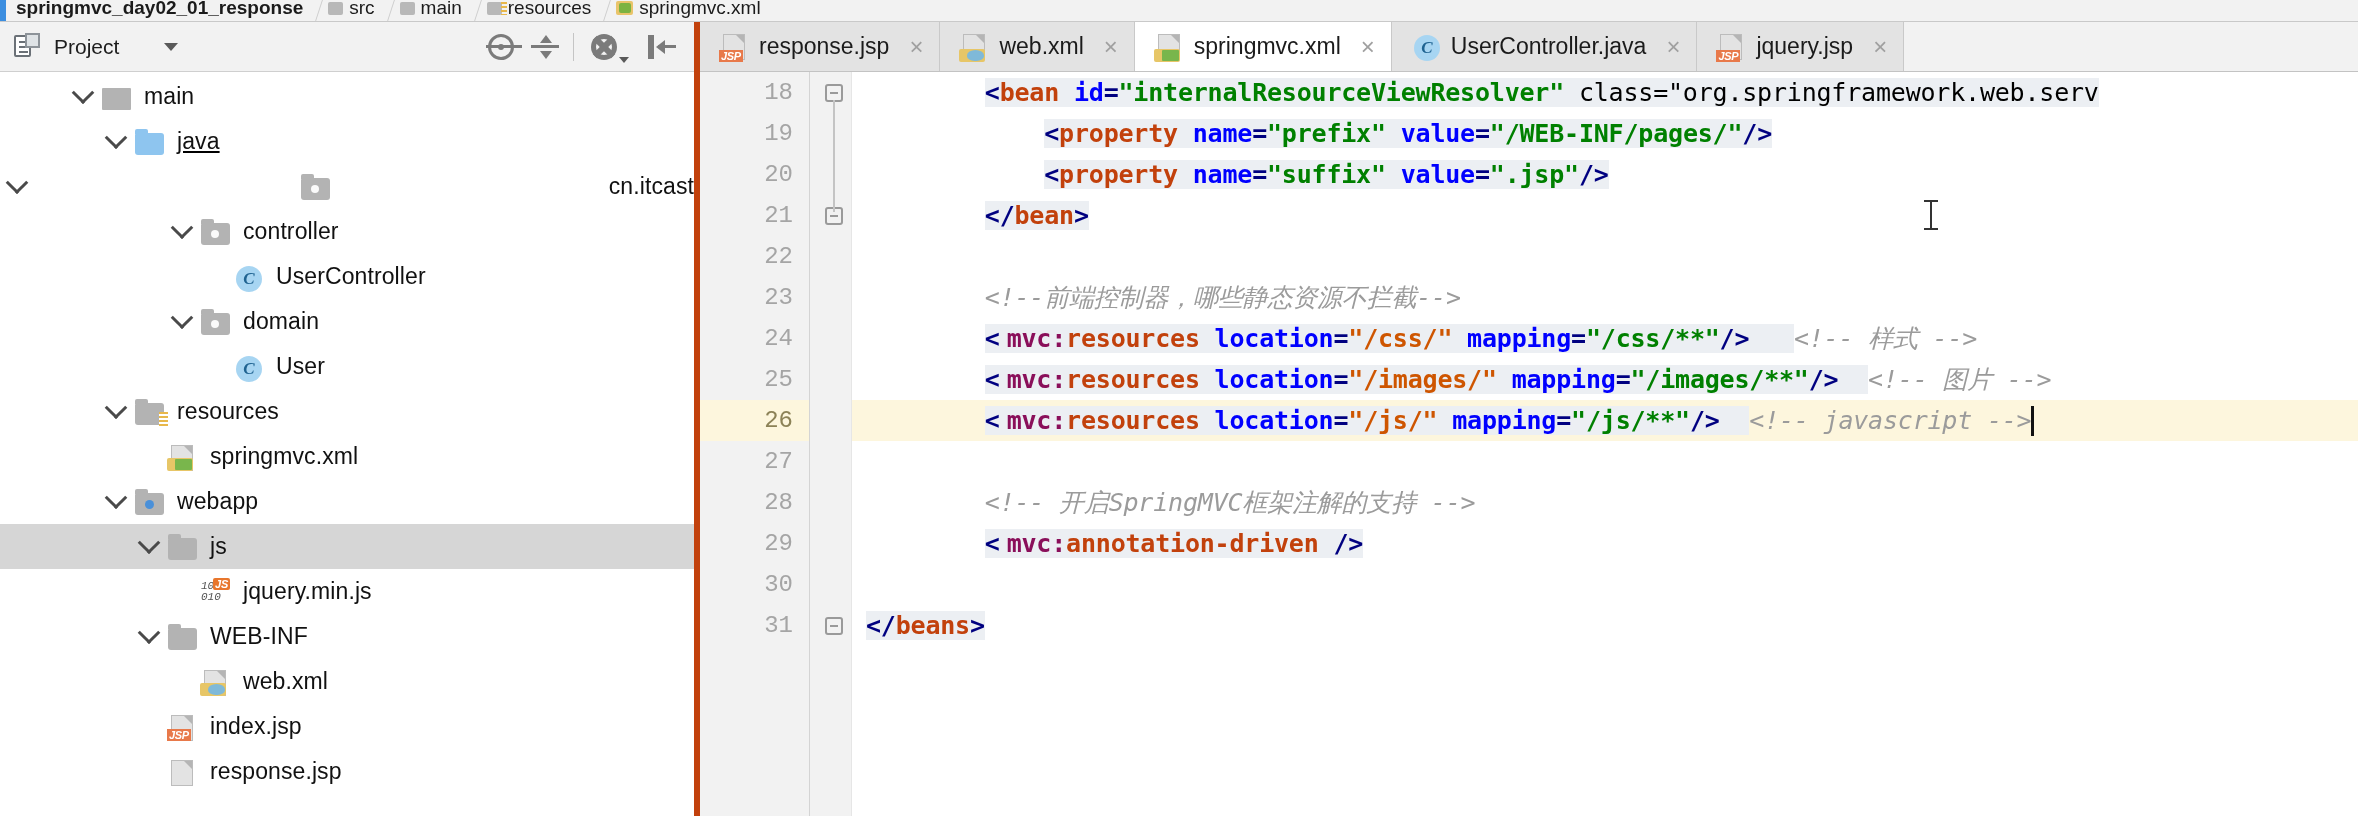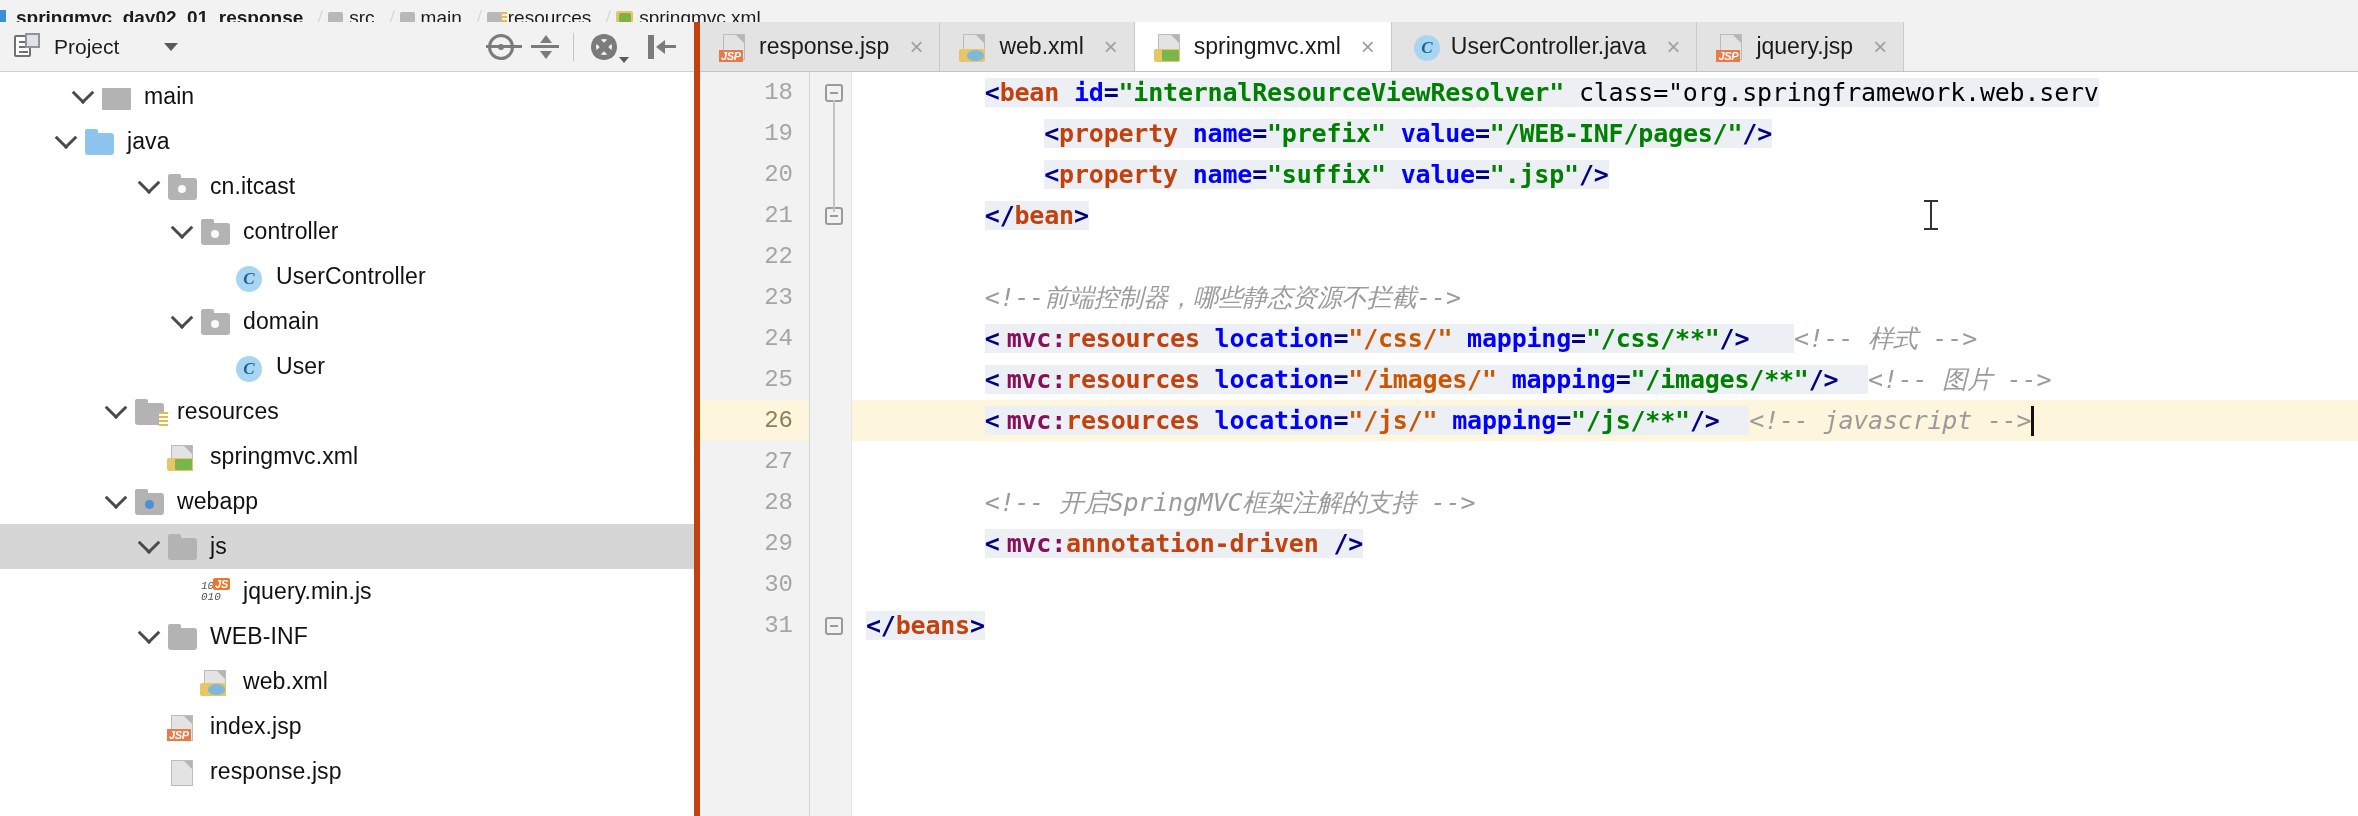"springmvc_day02_01_response" .breadcrumb-strip { top: 10px -> 0 }
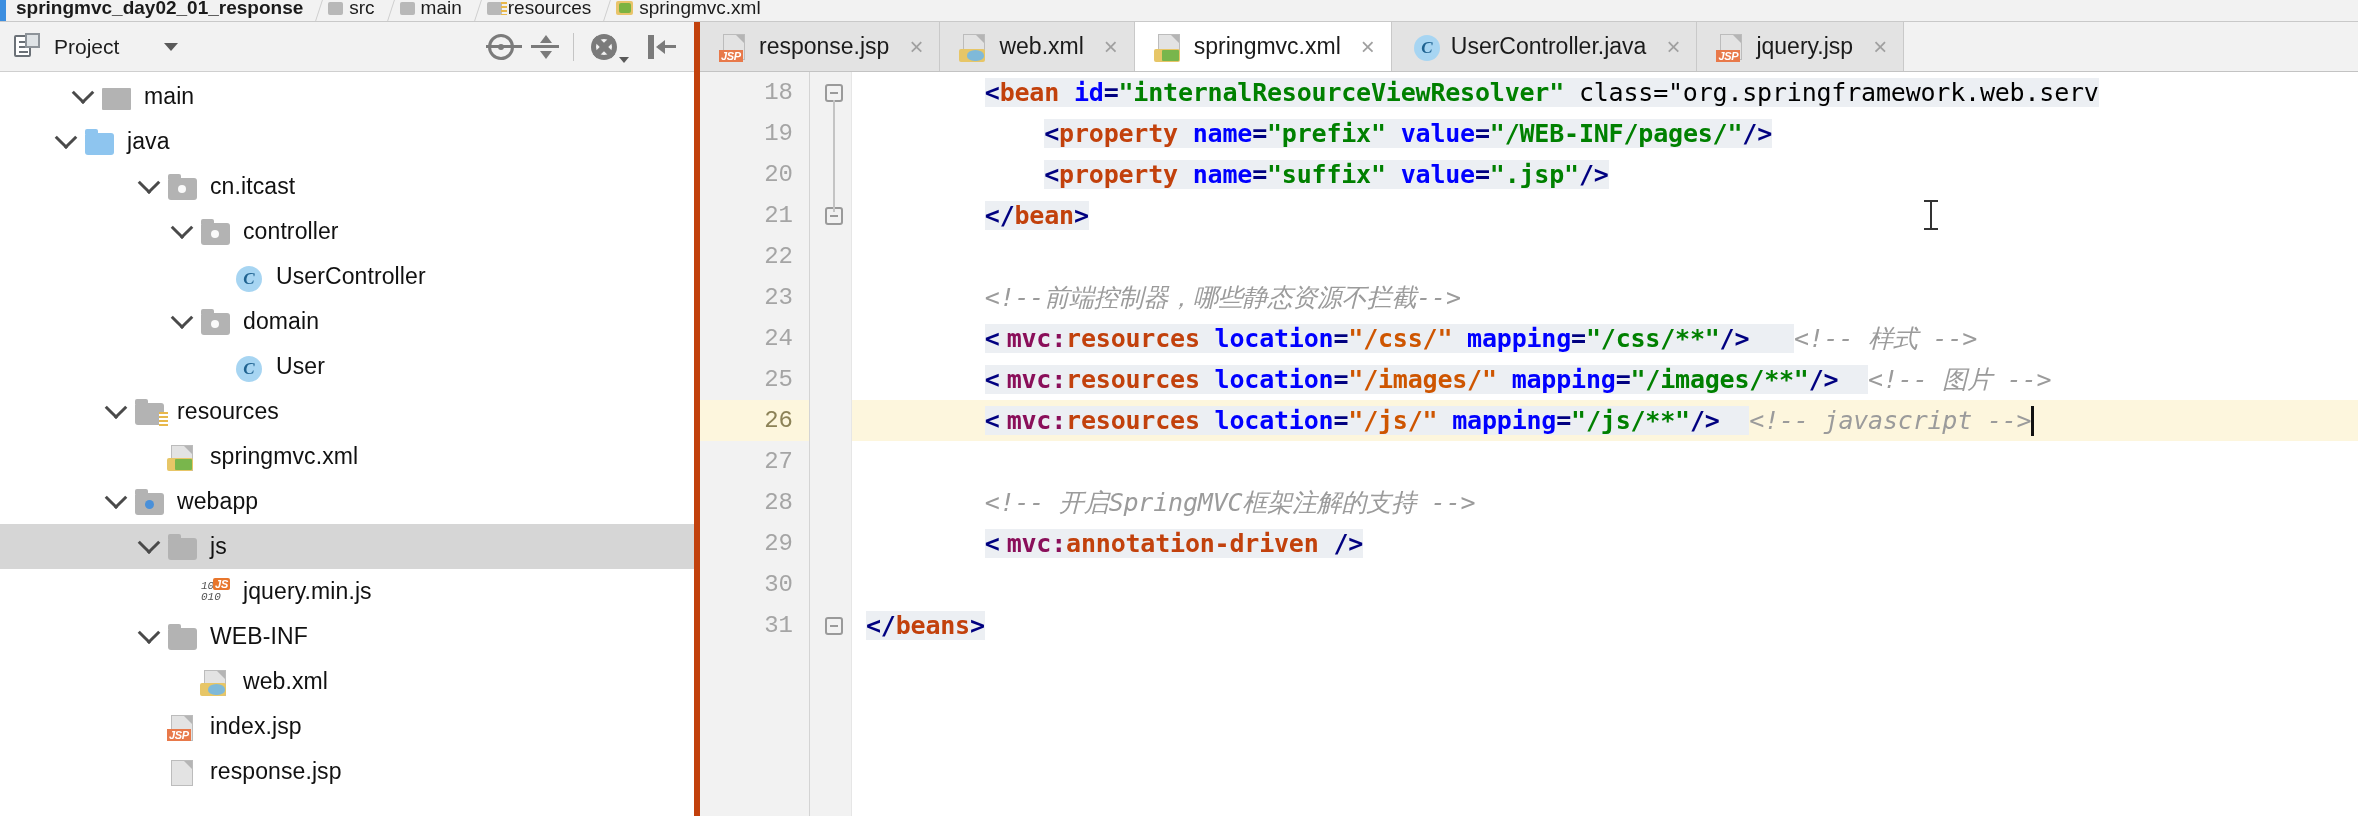"java" div.tnode { padding-left: 49px -> 99px; text-decoration: none -> underline }
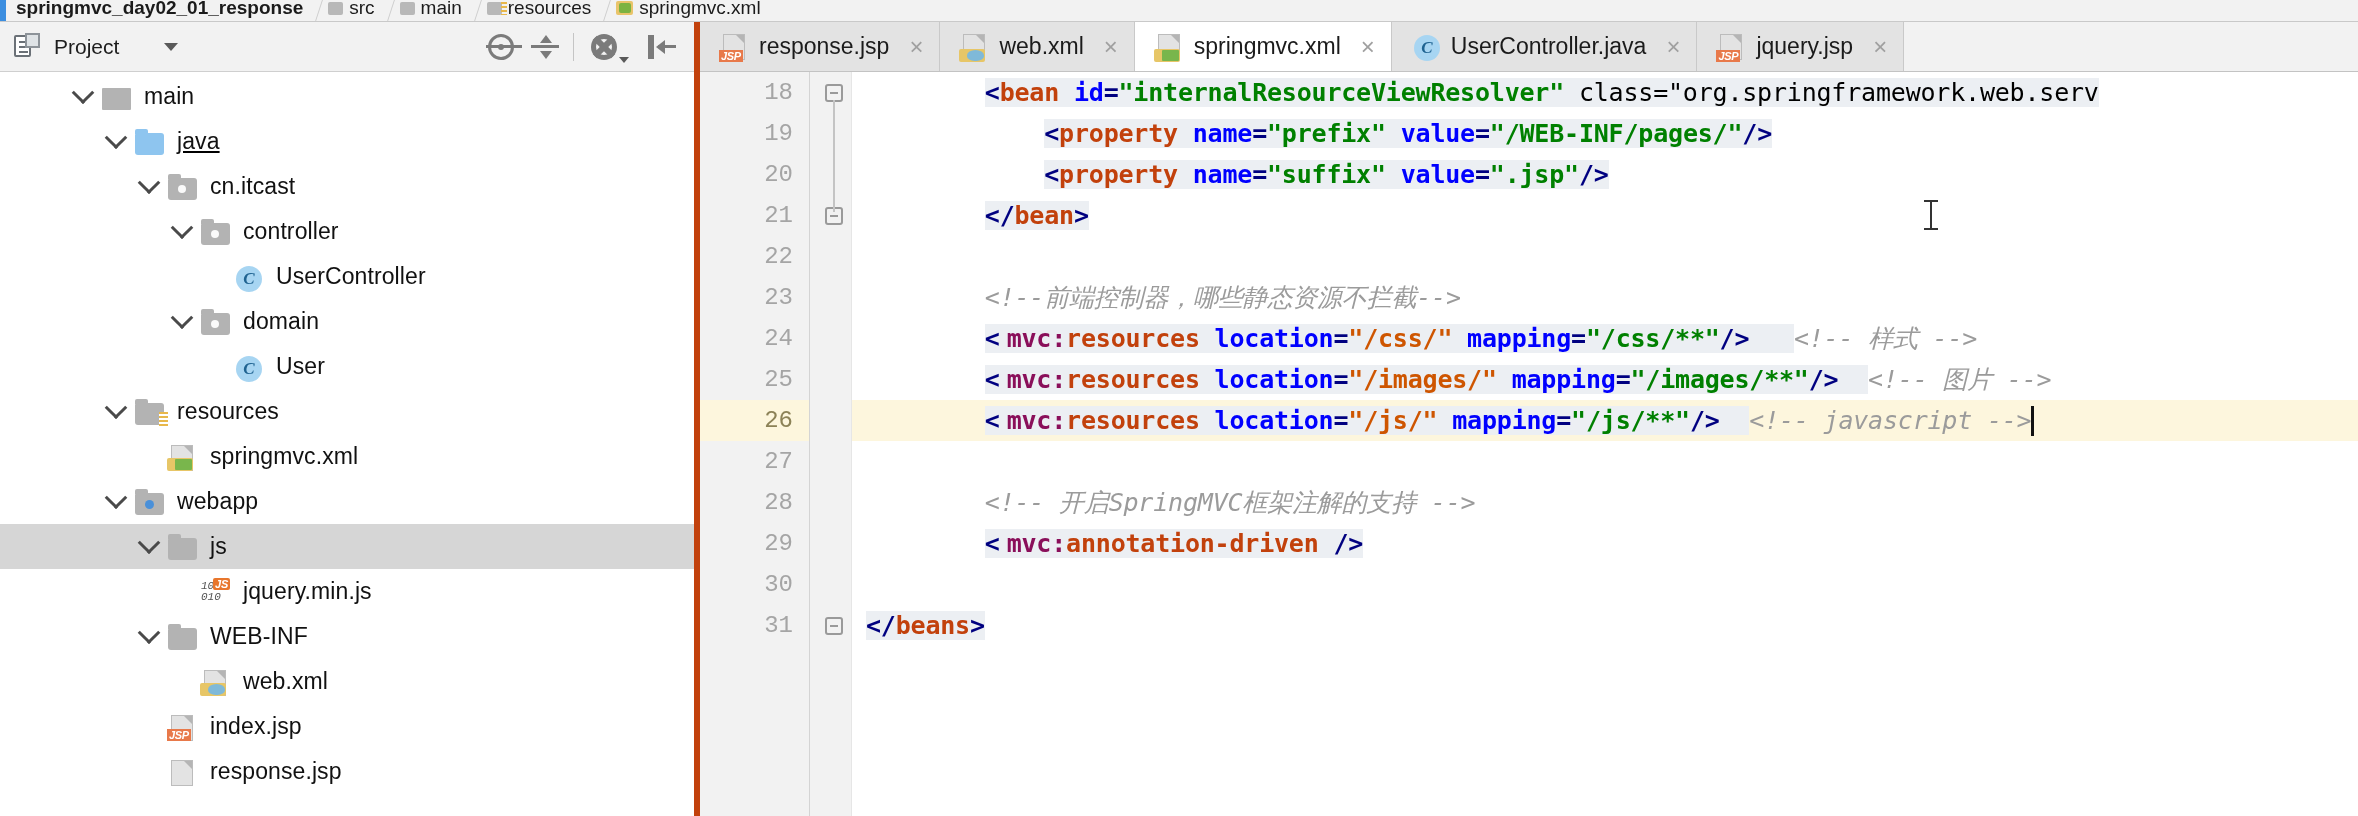"cn.itcast" div.tnode { justify-content: none -> space-between; padding-left: 132px -> none }
